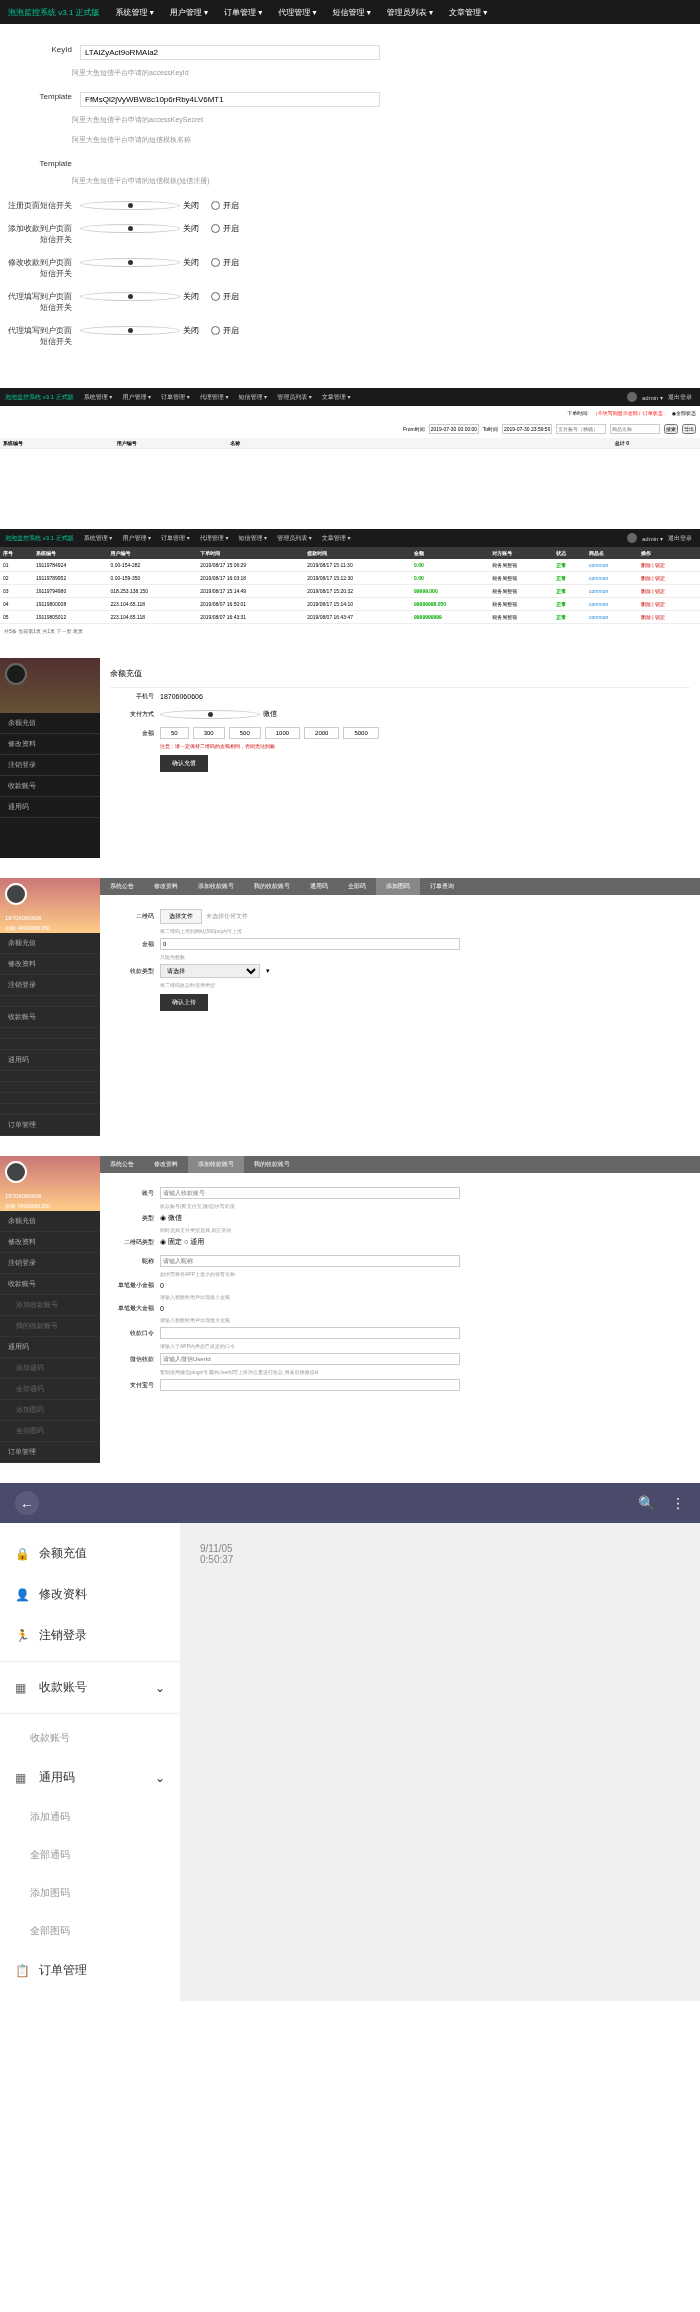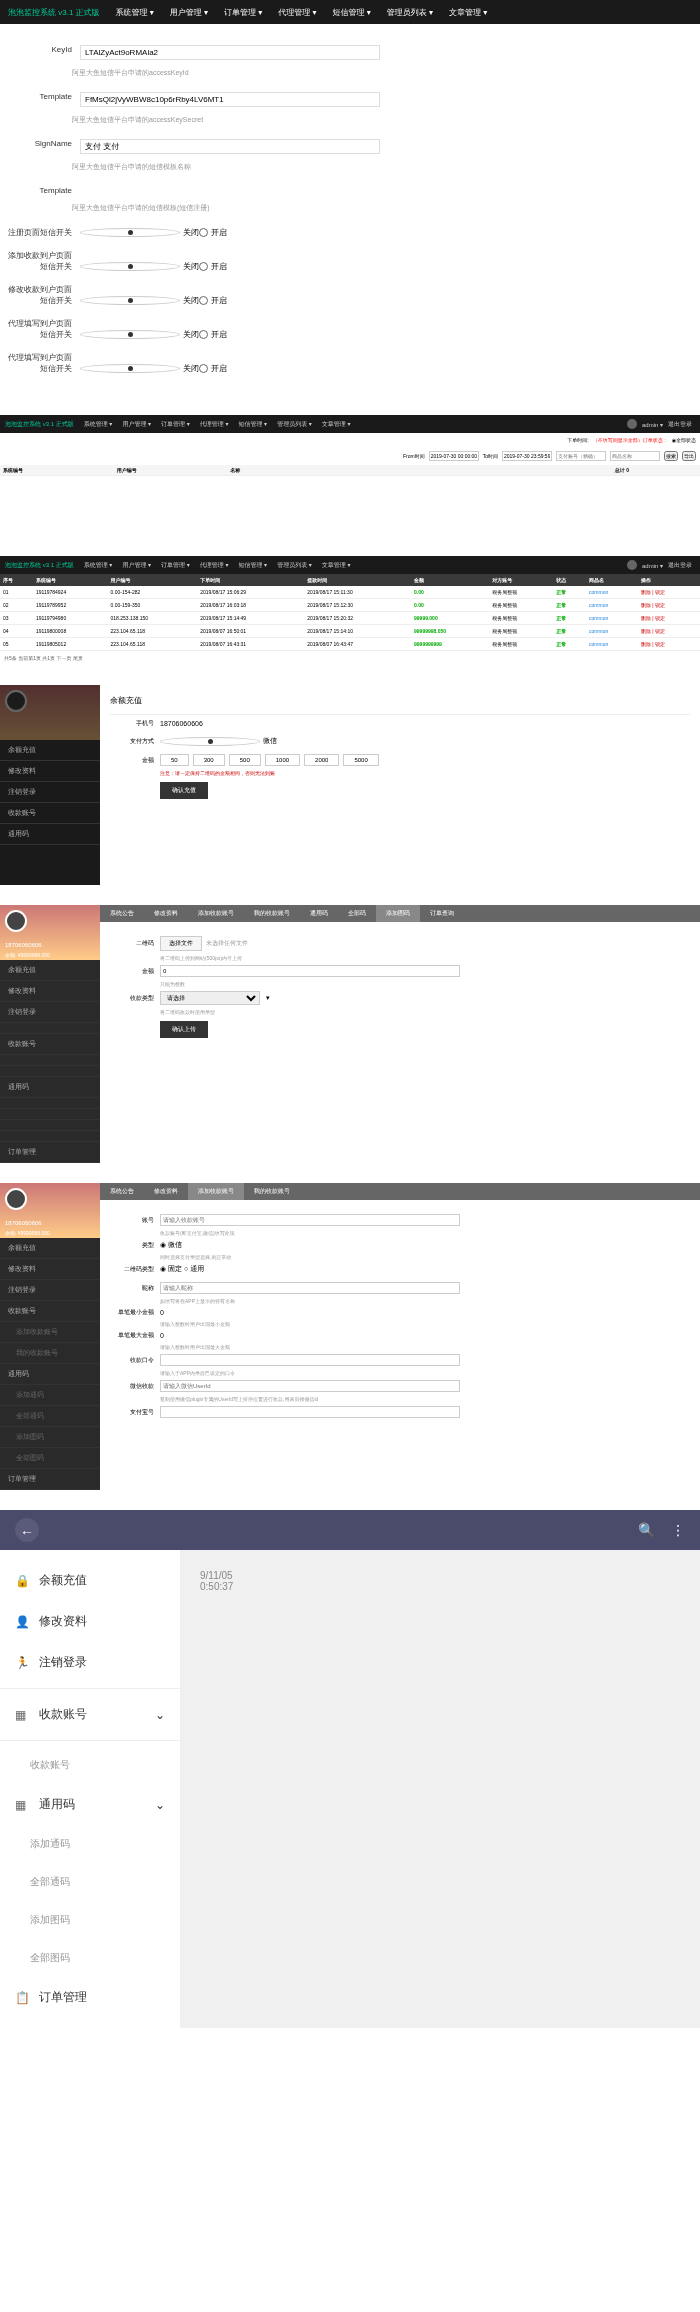"SignName" div.form-row { html: <div> <span>SignName</span> <div><input></div> </div> -> none }
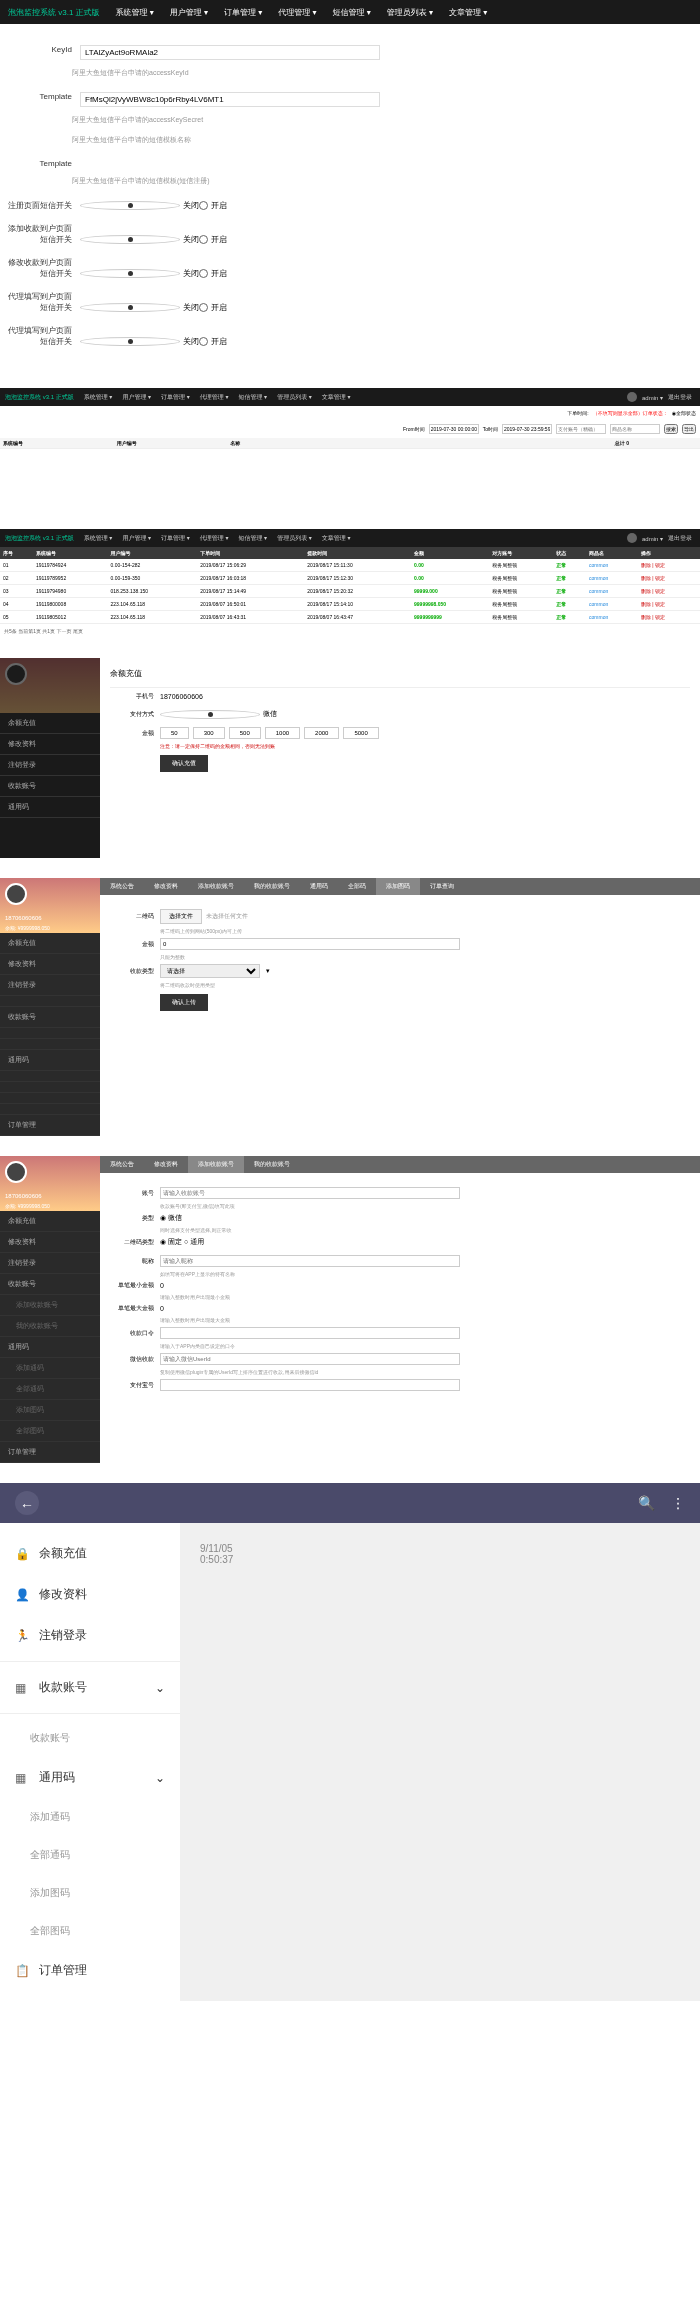"关闭" .radio-row { align-items: flex-end -> flex-start; gap: none -> 12px }
